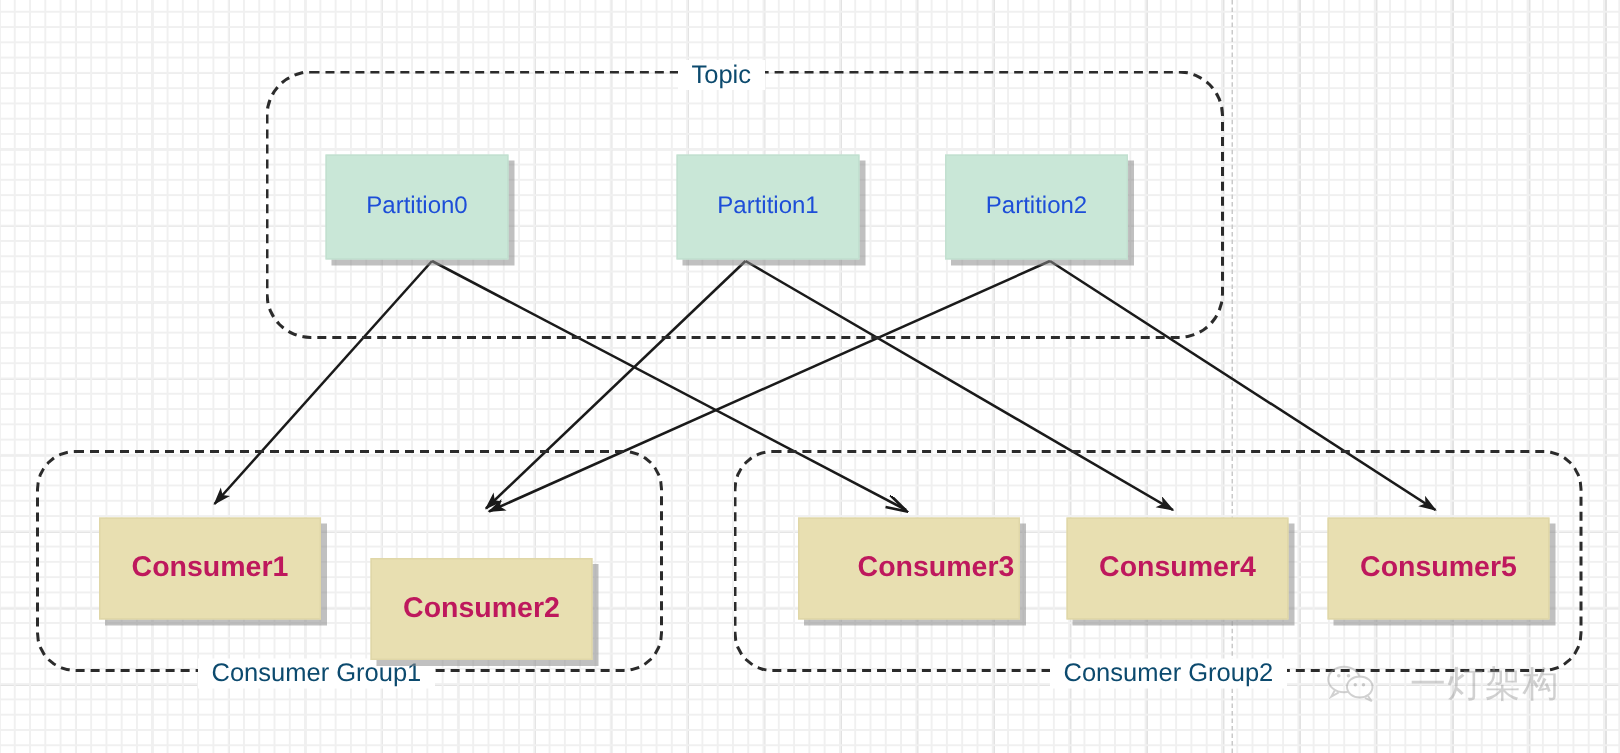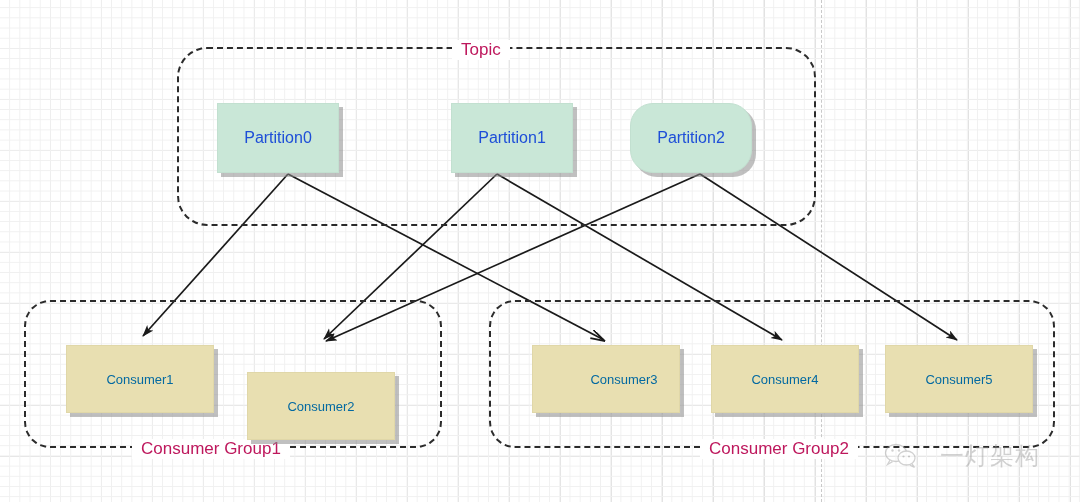"Topic" .box-title { color: #be185d -> #0c4a6e }
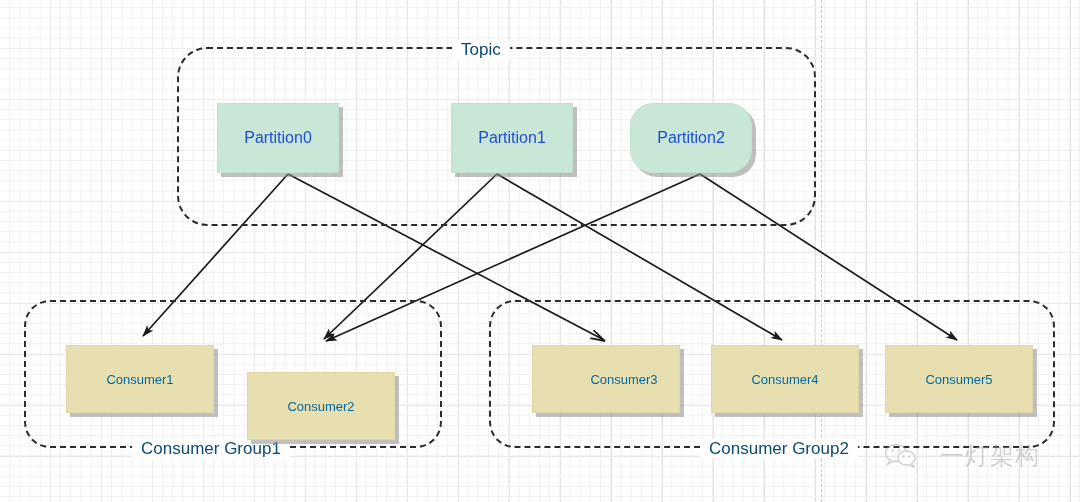"Partition2" #partition2 { border-radius: 23px -> none }
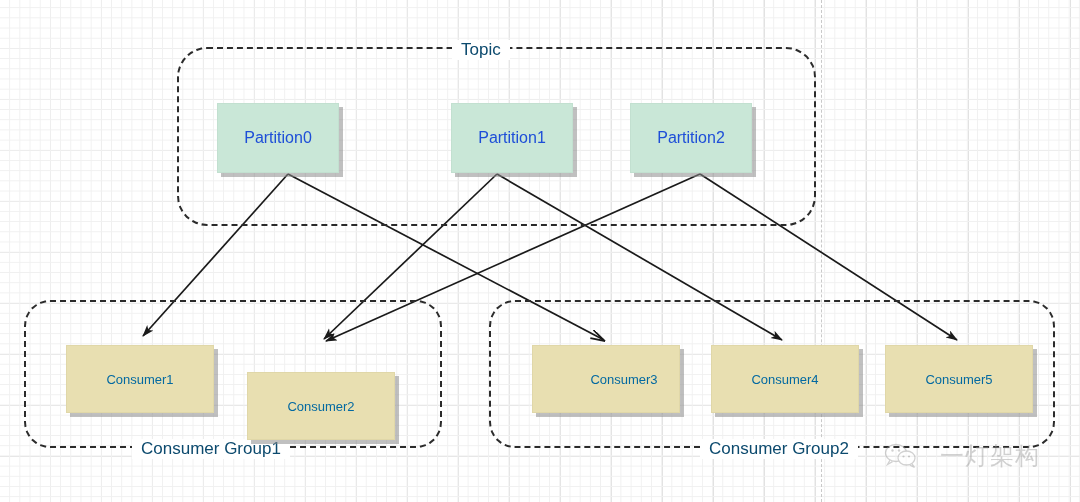"Consumer1" .node.consumer { color: #0369a1 -> #be185d; font-size: 13px -> 19px; font-weight: normal -> bold }
